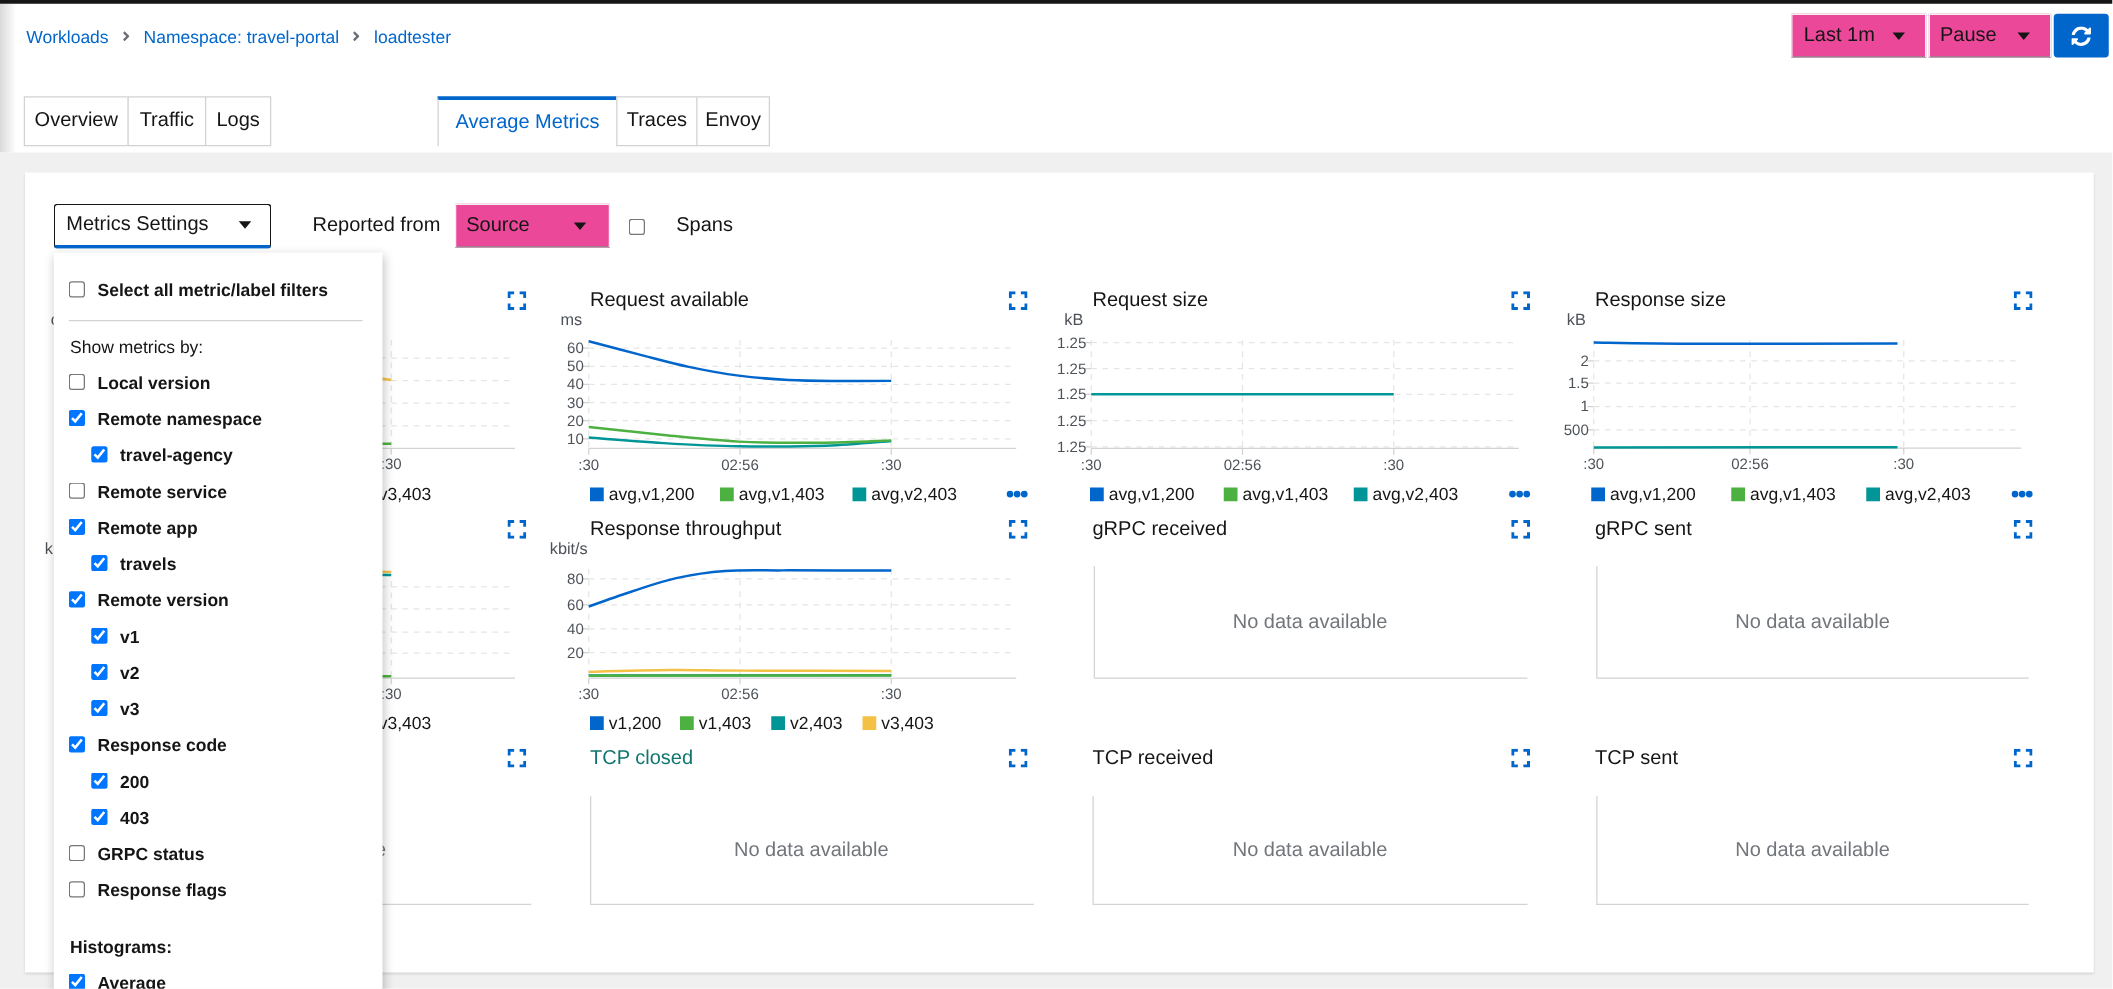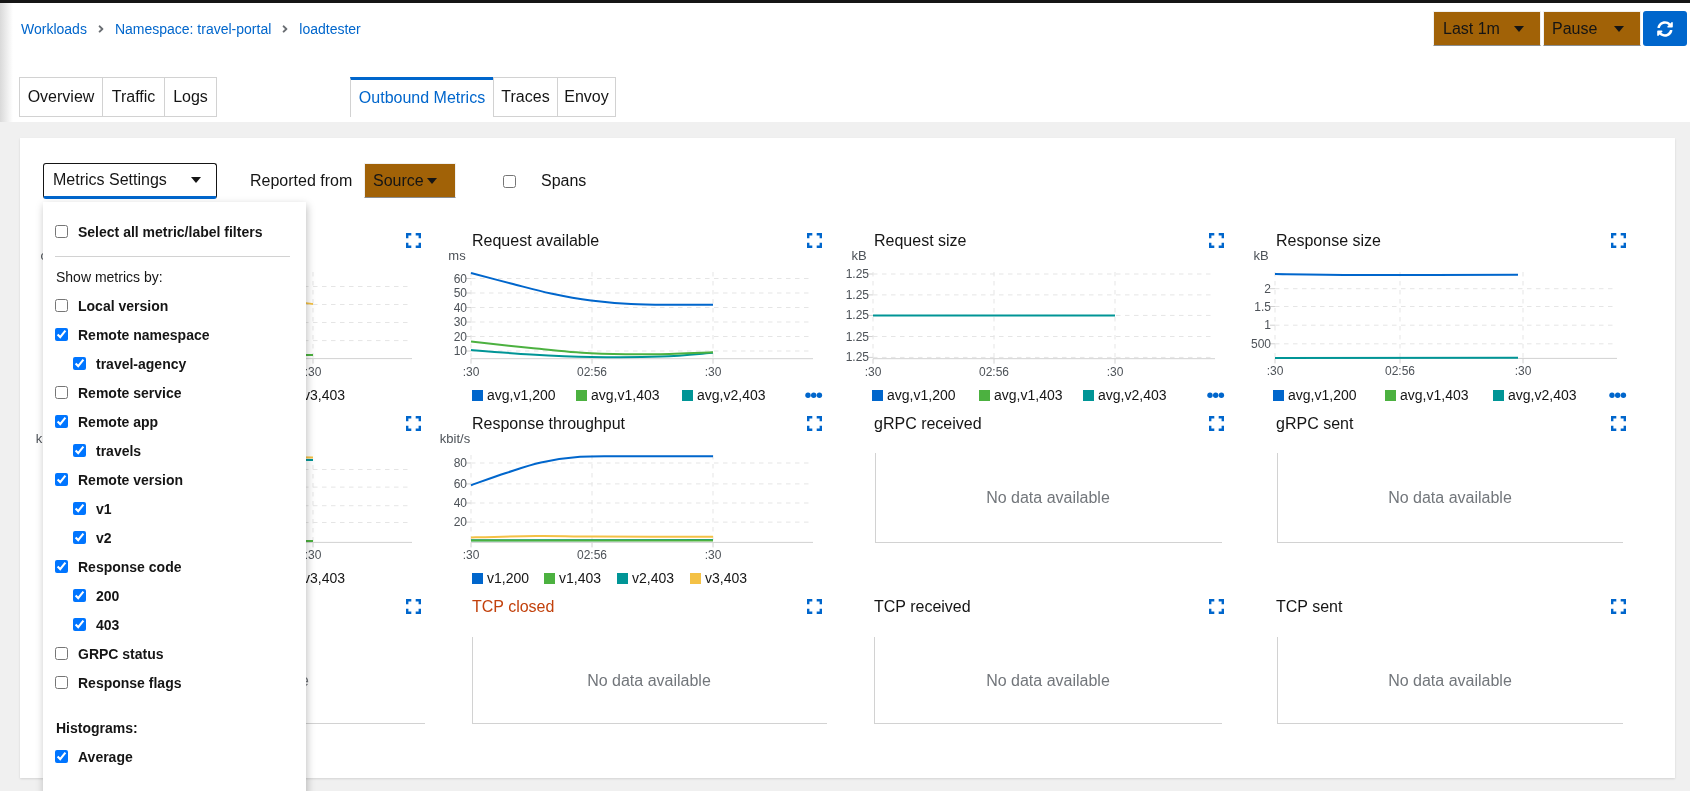"Last 1m" .sel { background: #a16207 -> #ec4899 }
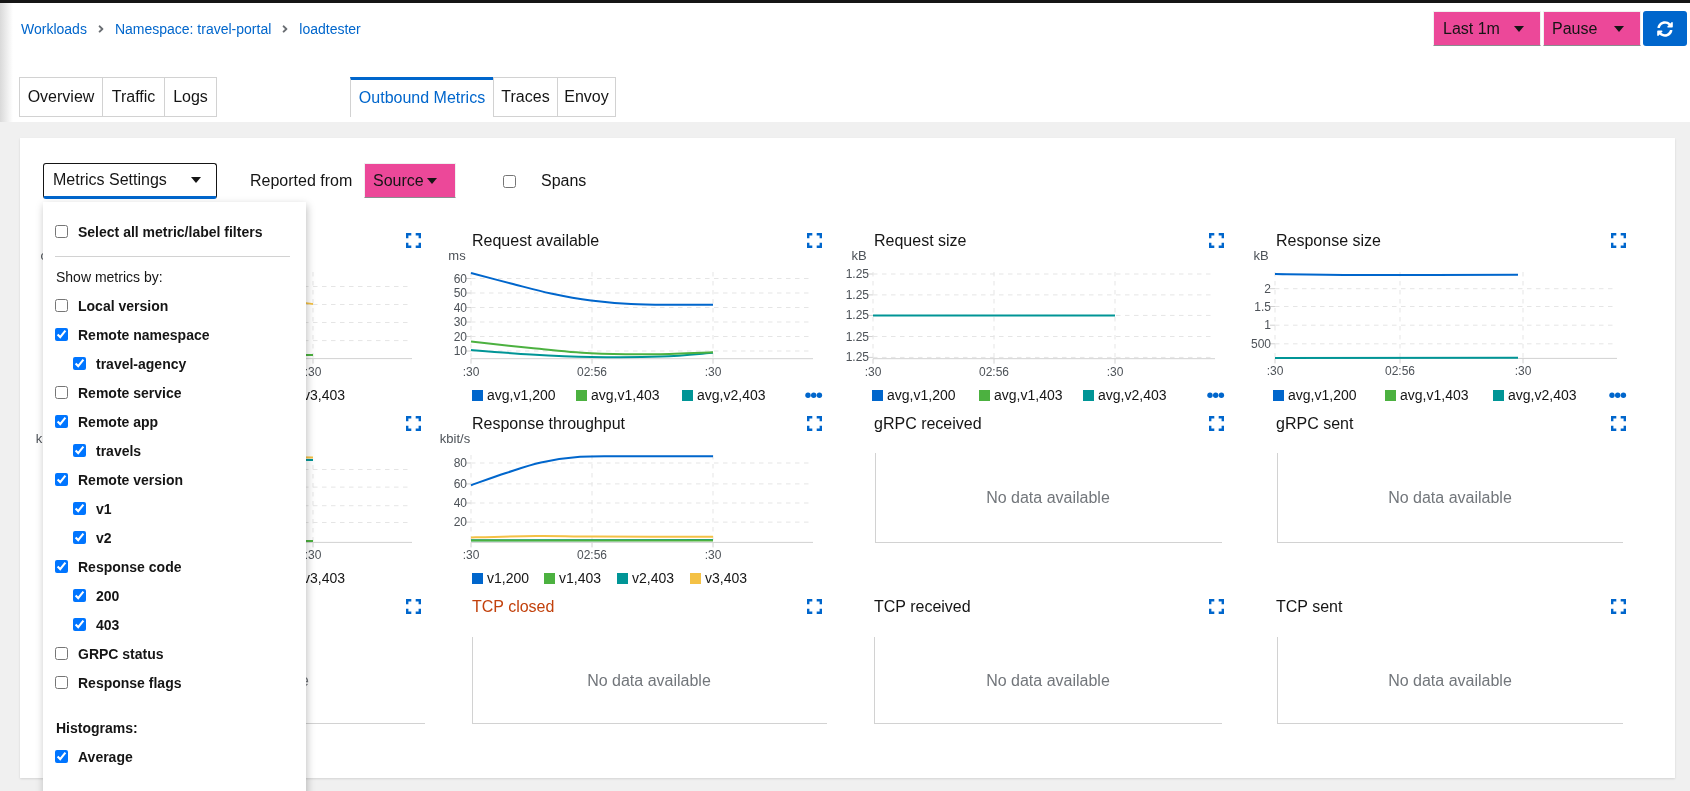"Outbound Metrics" span { text: Outbound -> Average }
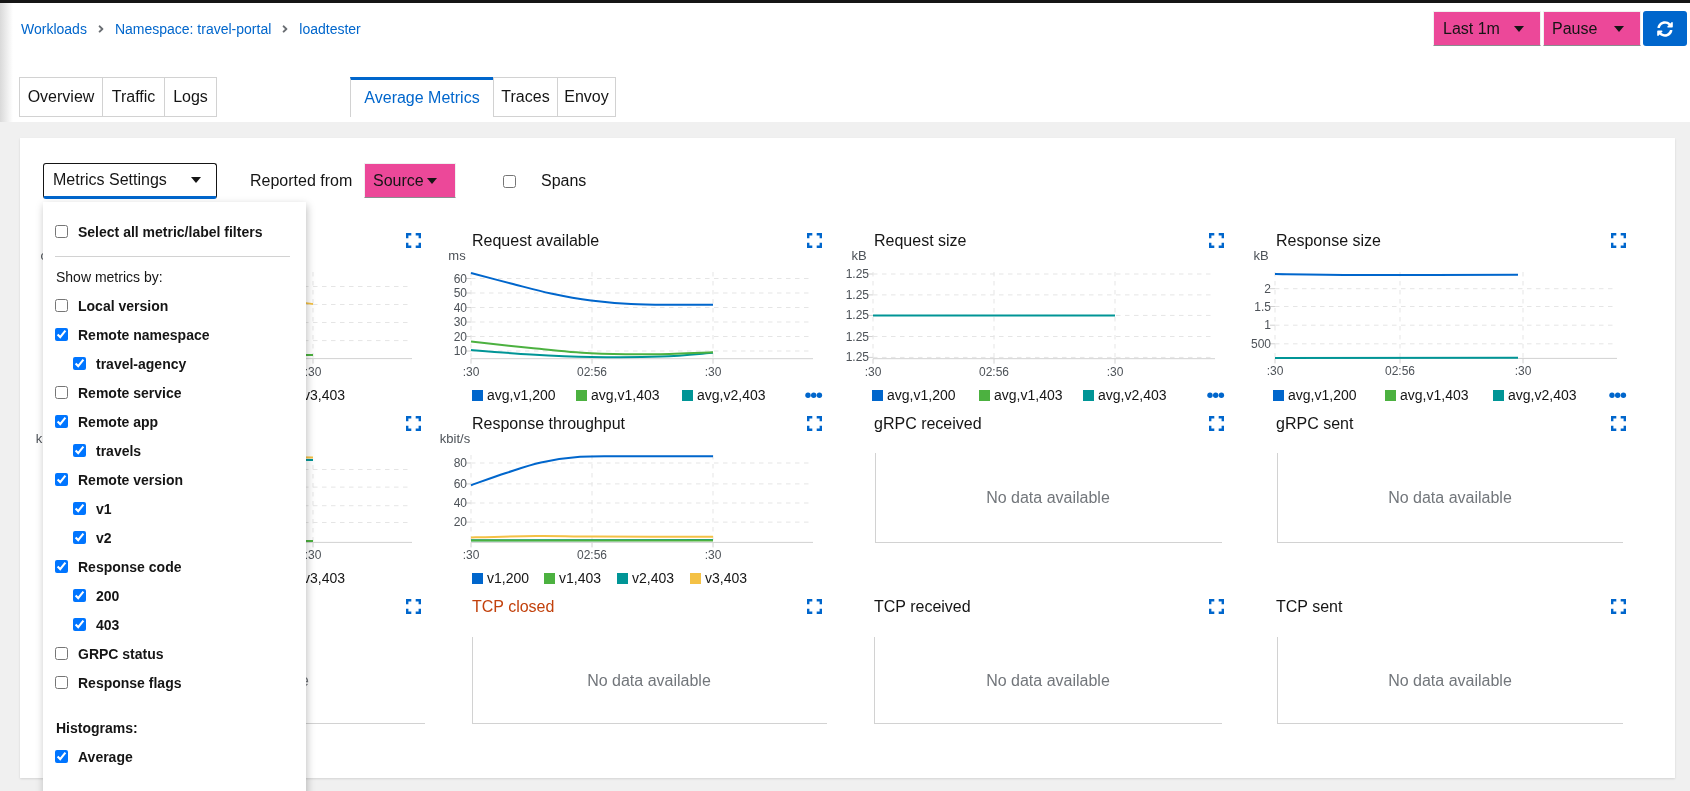"Source" div.sel { width: 92px -> 124px }
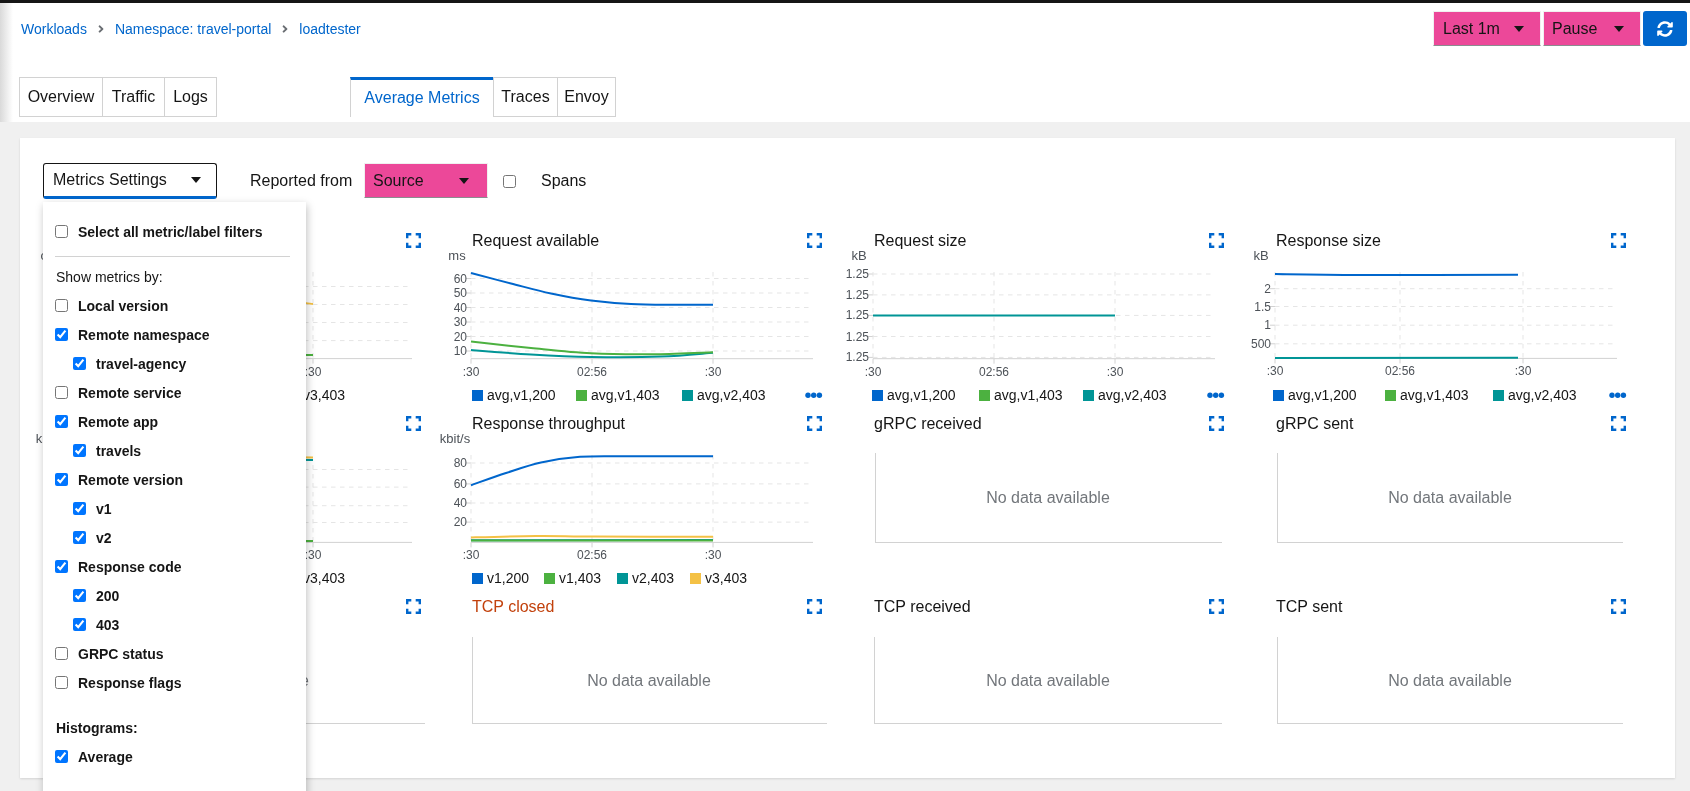"v3" div.cbrow { html: none -> <div> <input> <span>v3</span> </div> }
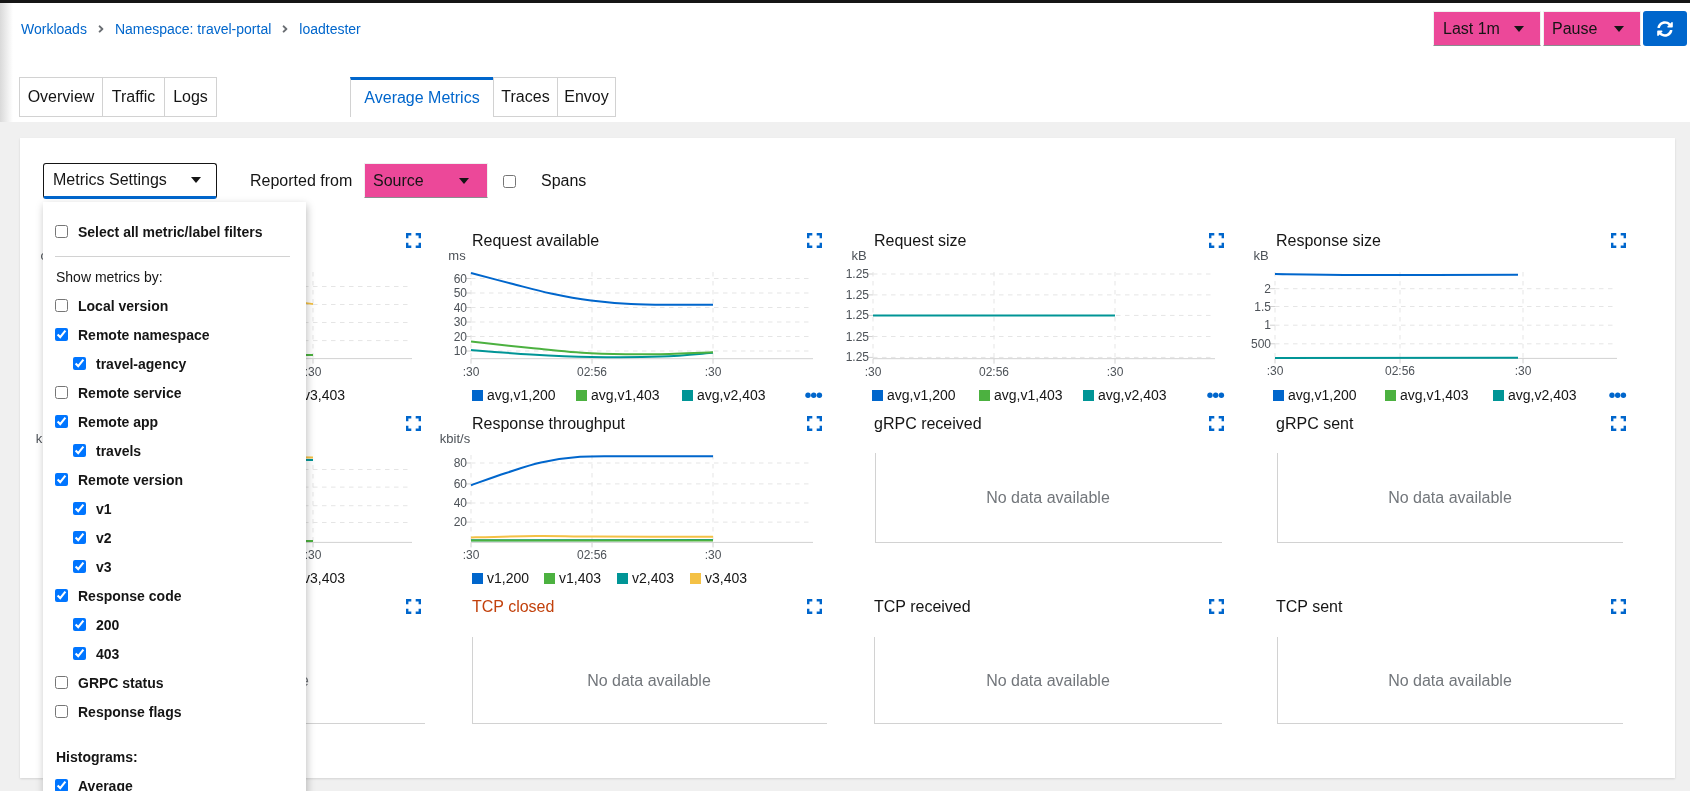"TCP closed" div { color: #c2410c -> #0f766e }
